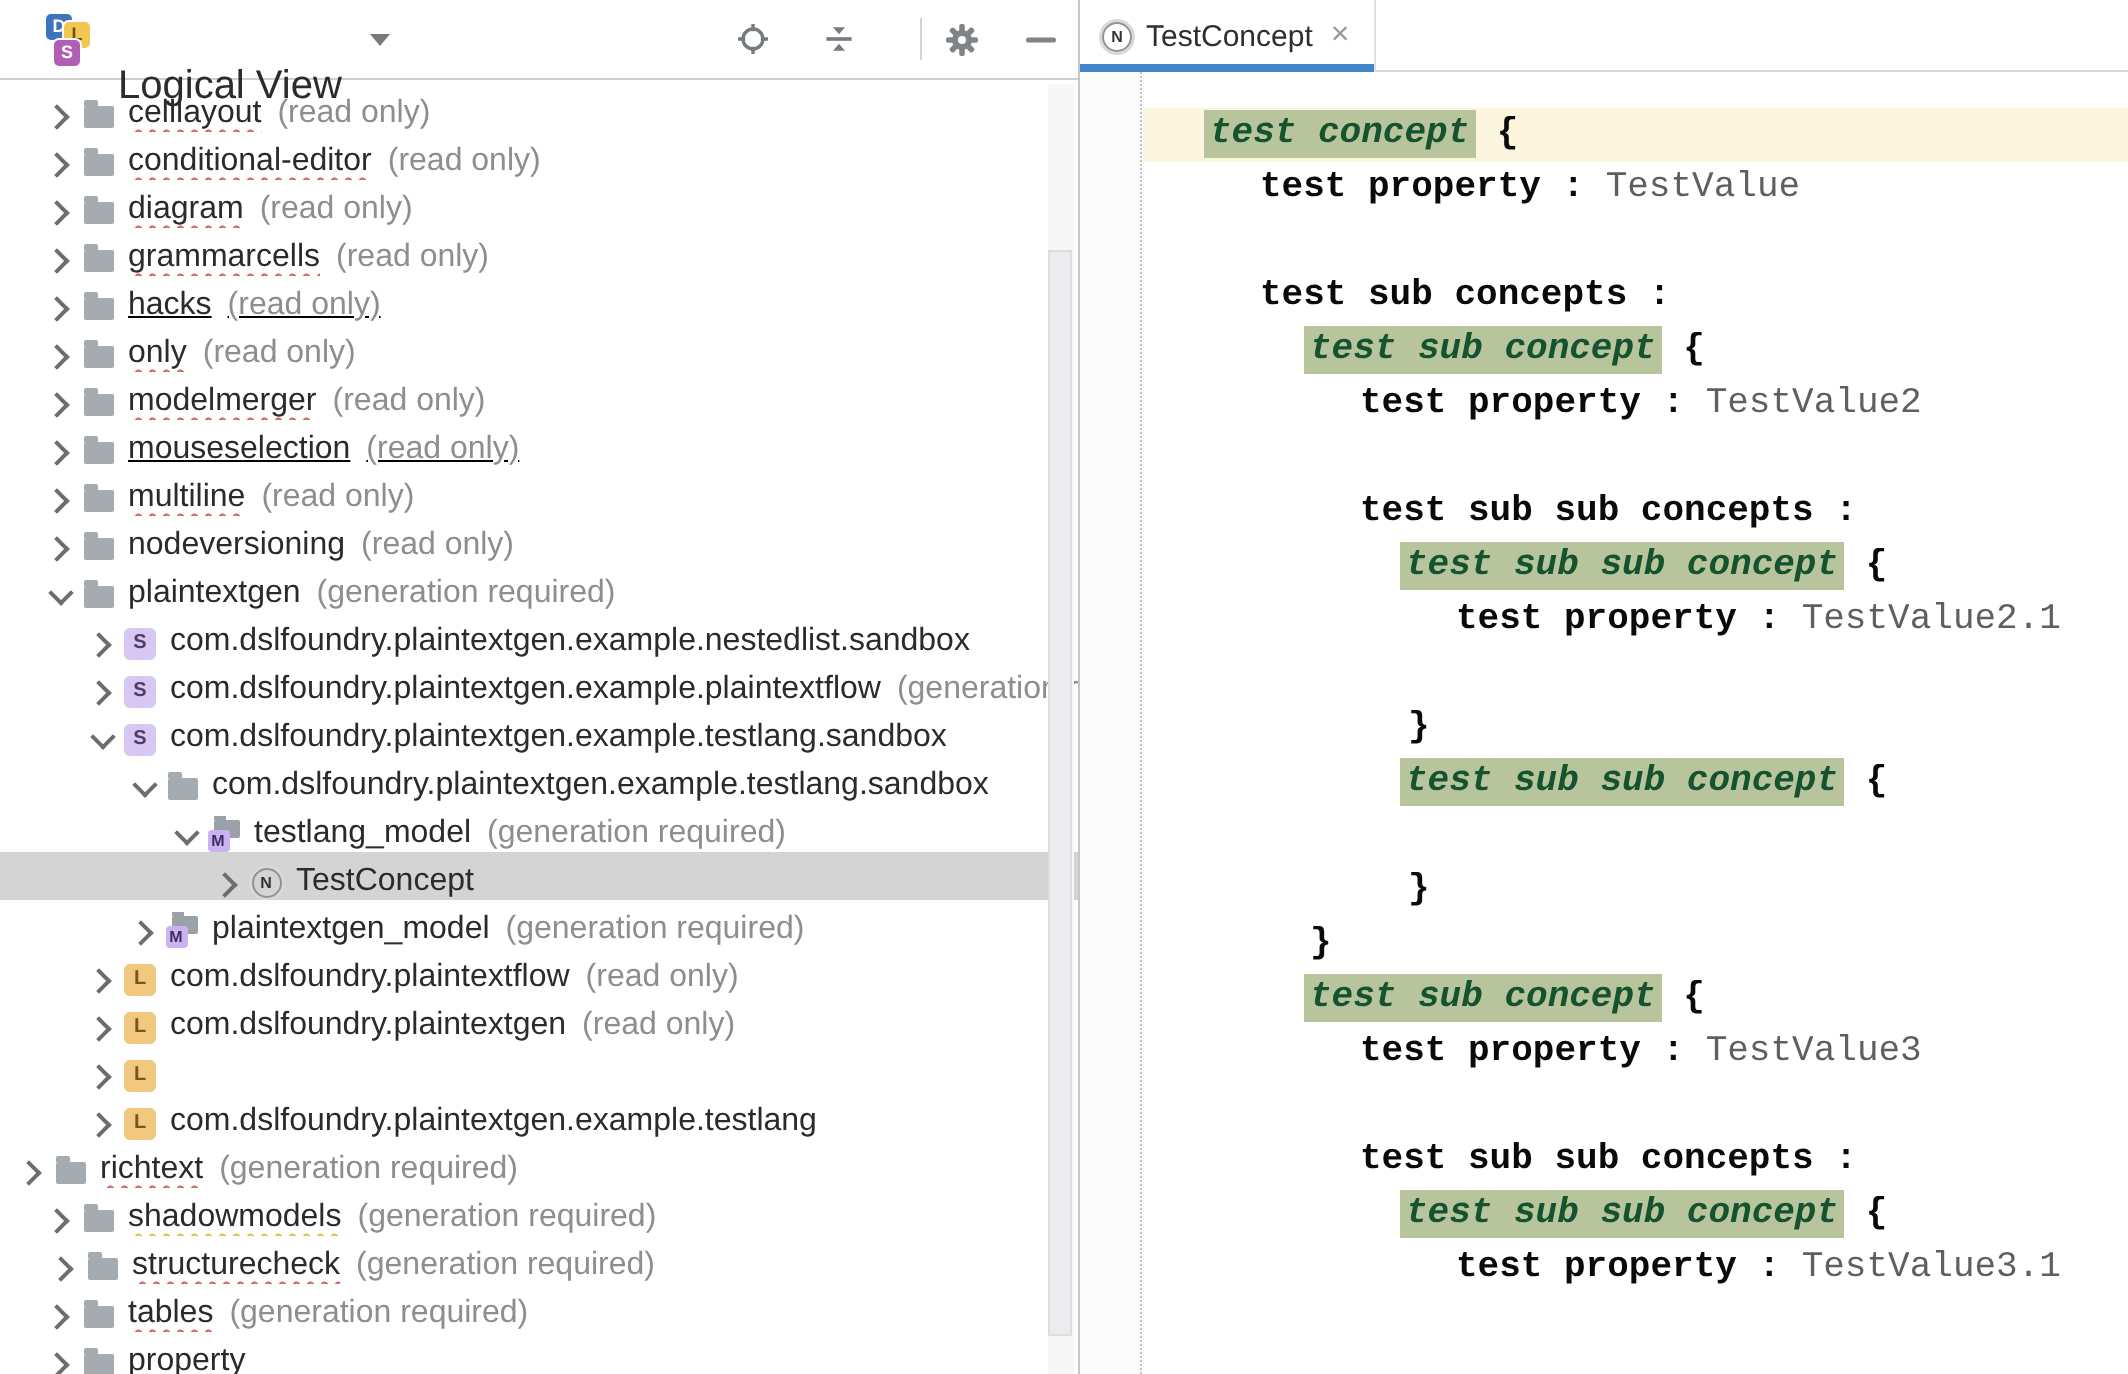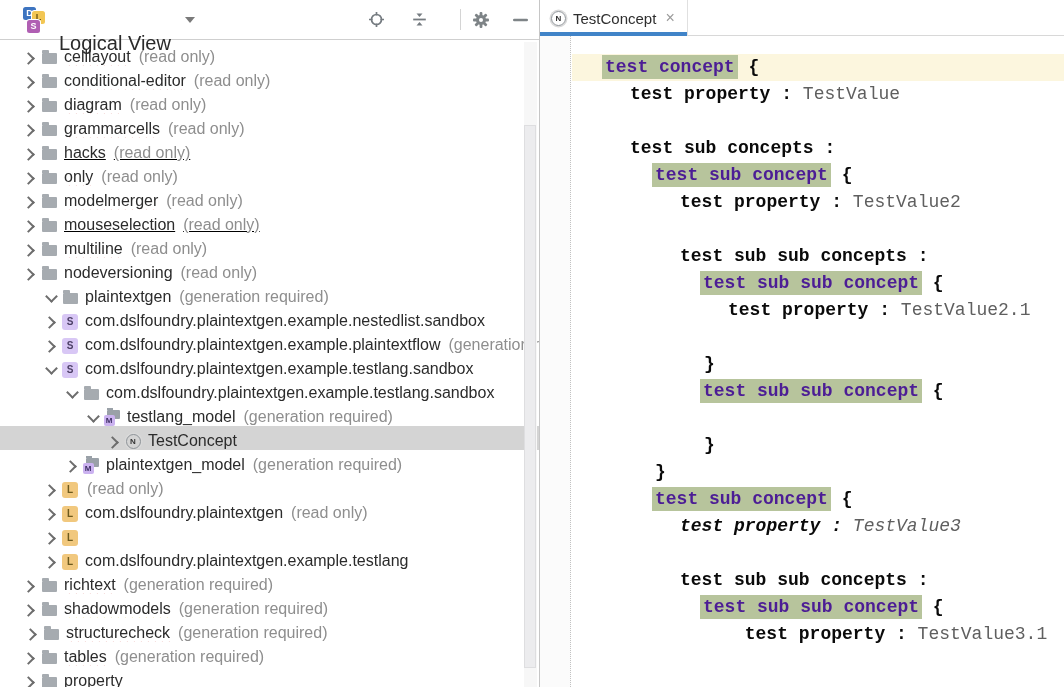"test concept" .seg-hl { color: #4c1d95 -> #14532d; font-style: none -> italic }
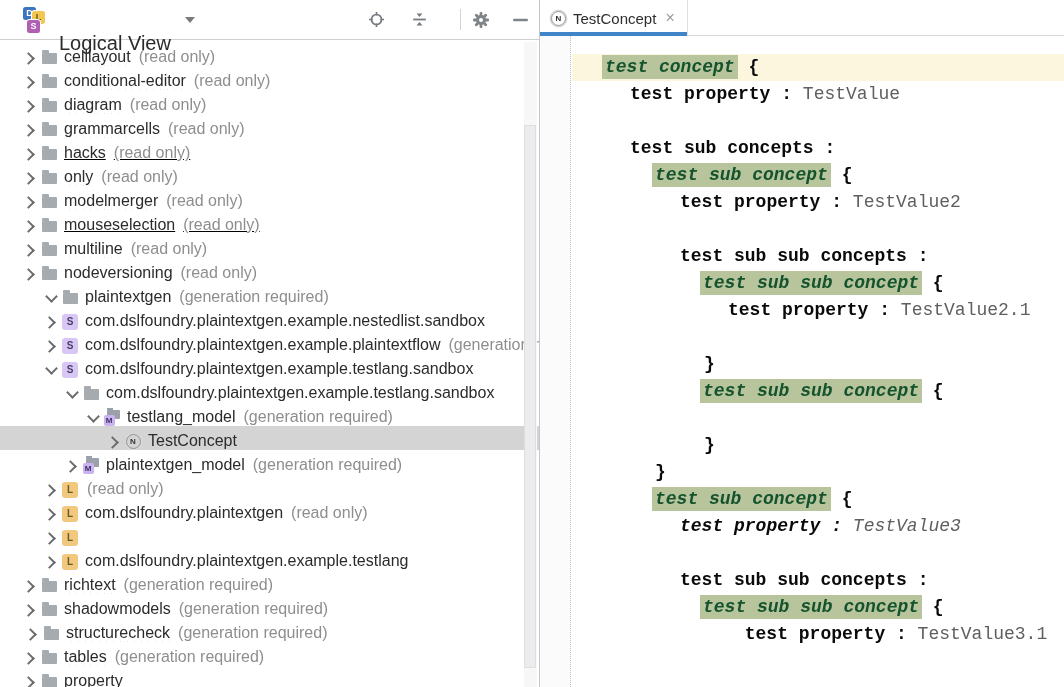"plaintextgen" div.row { margin-left: 31px -> none; padding-left: 12px -> 22px }
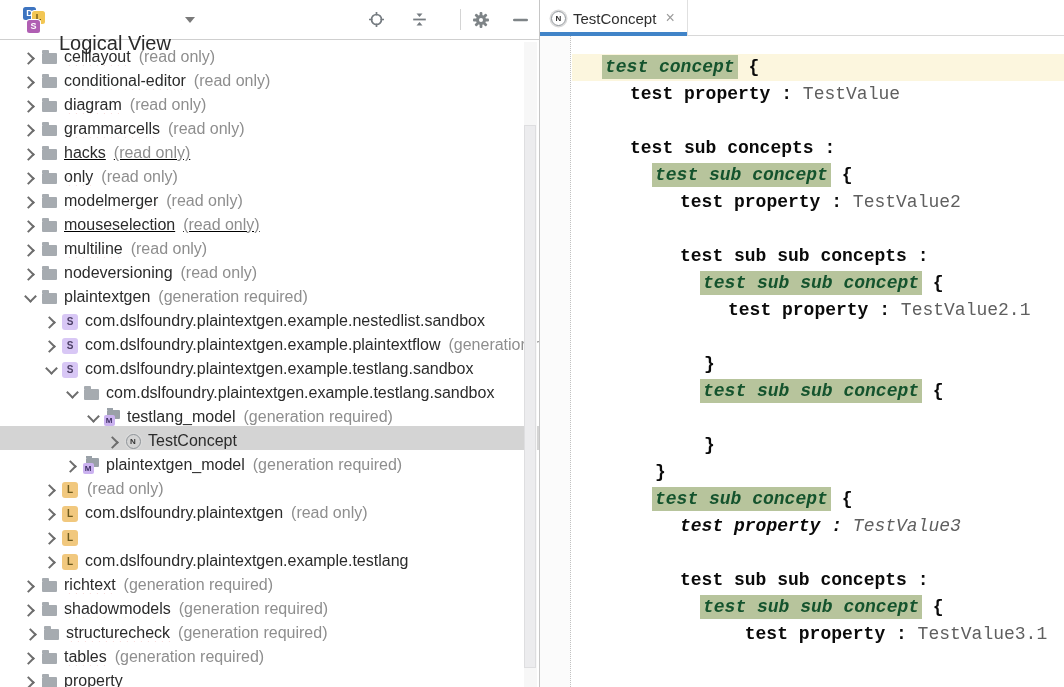"com.dslfoundry.plaintextflow" span.lbl { html: none -> <span>com.dslfoundry.plaintextflow</span> }
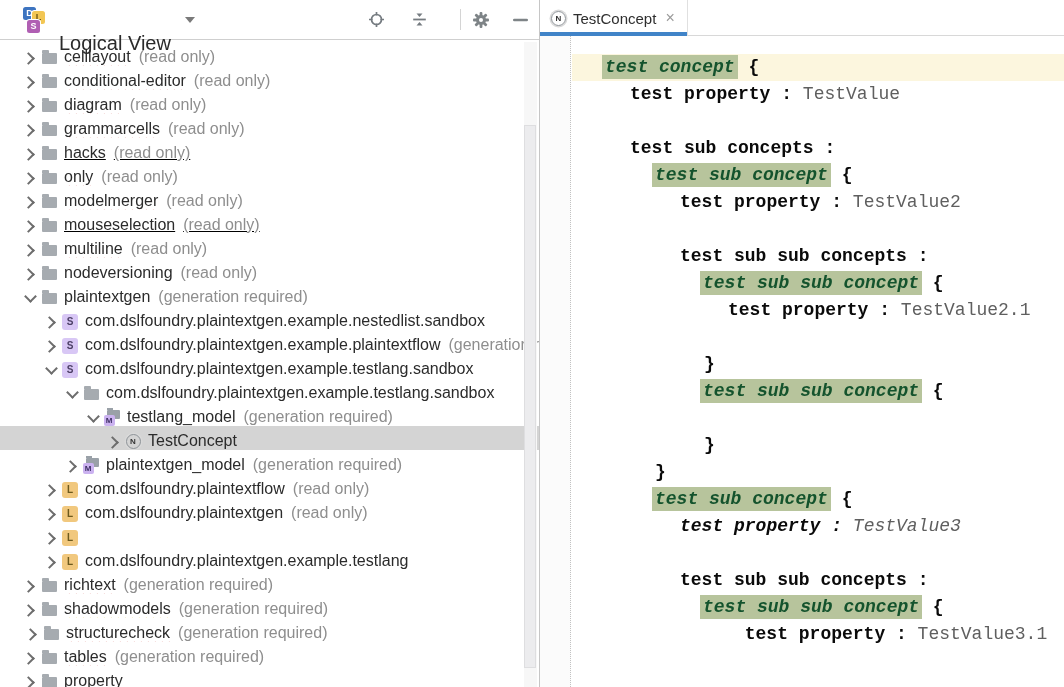"test property : TestValue3" div.cline { font-style: italic -> none }
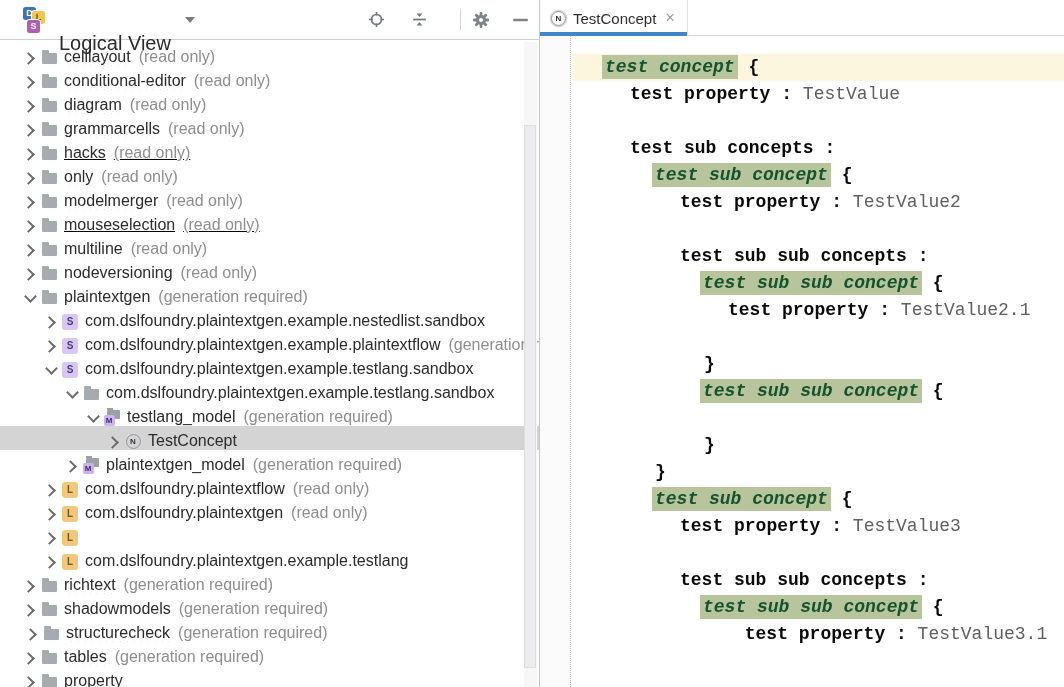"richtext" div.row { padding-left: 22px -> 8px }
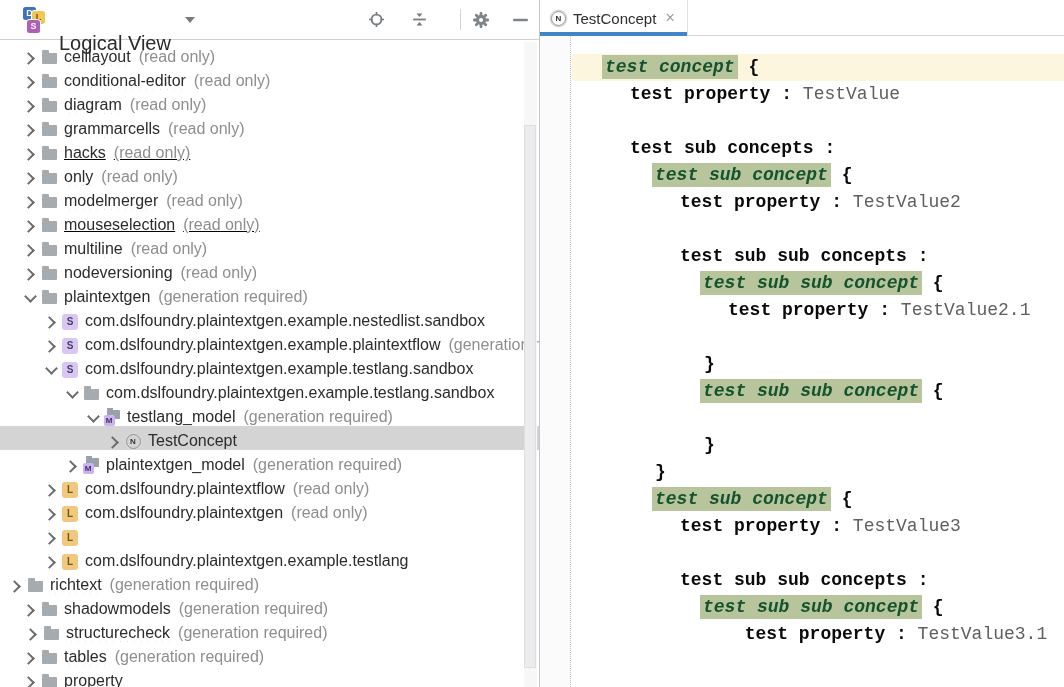"test property : TestValue3.1" div.cline { text-align: center -> none }
